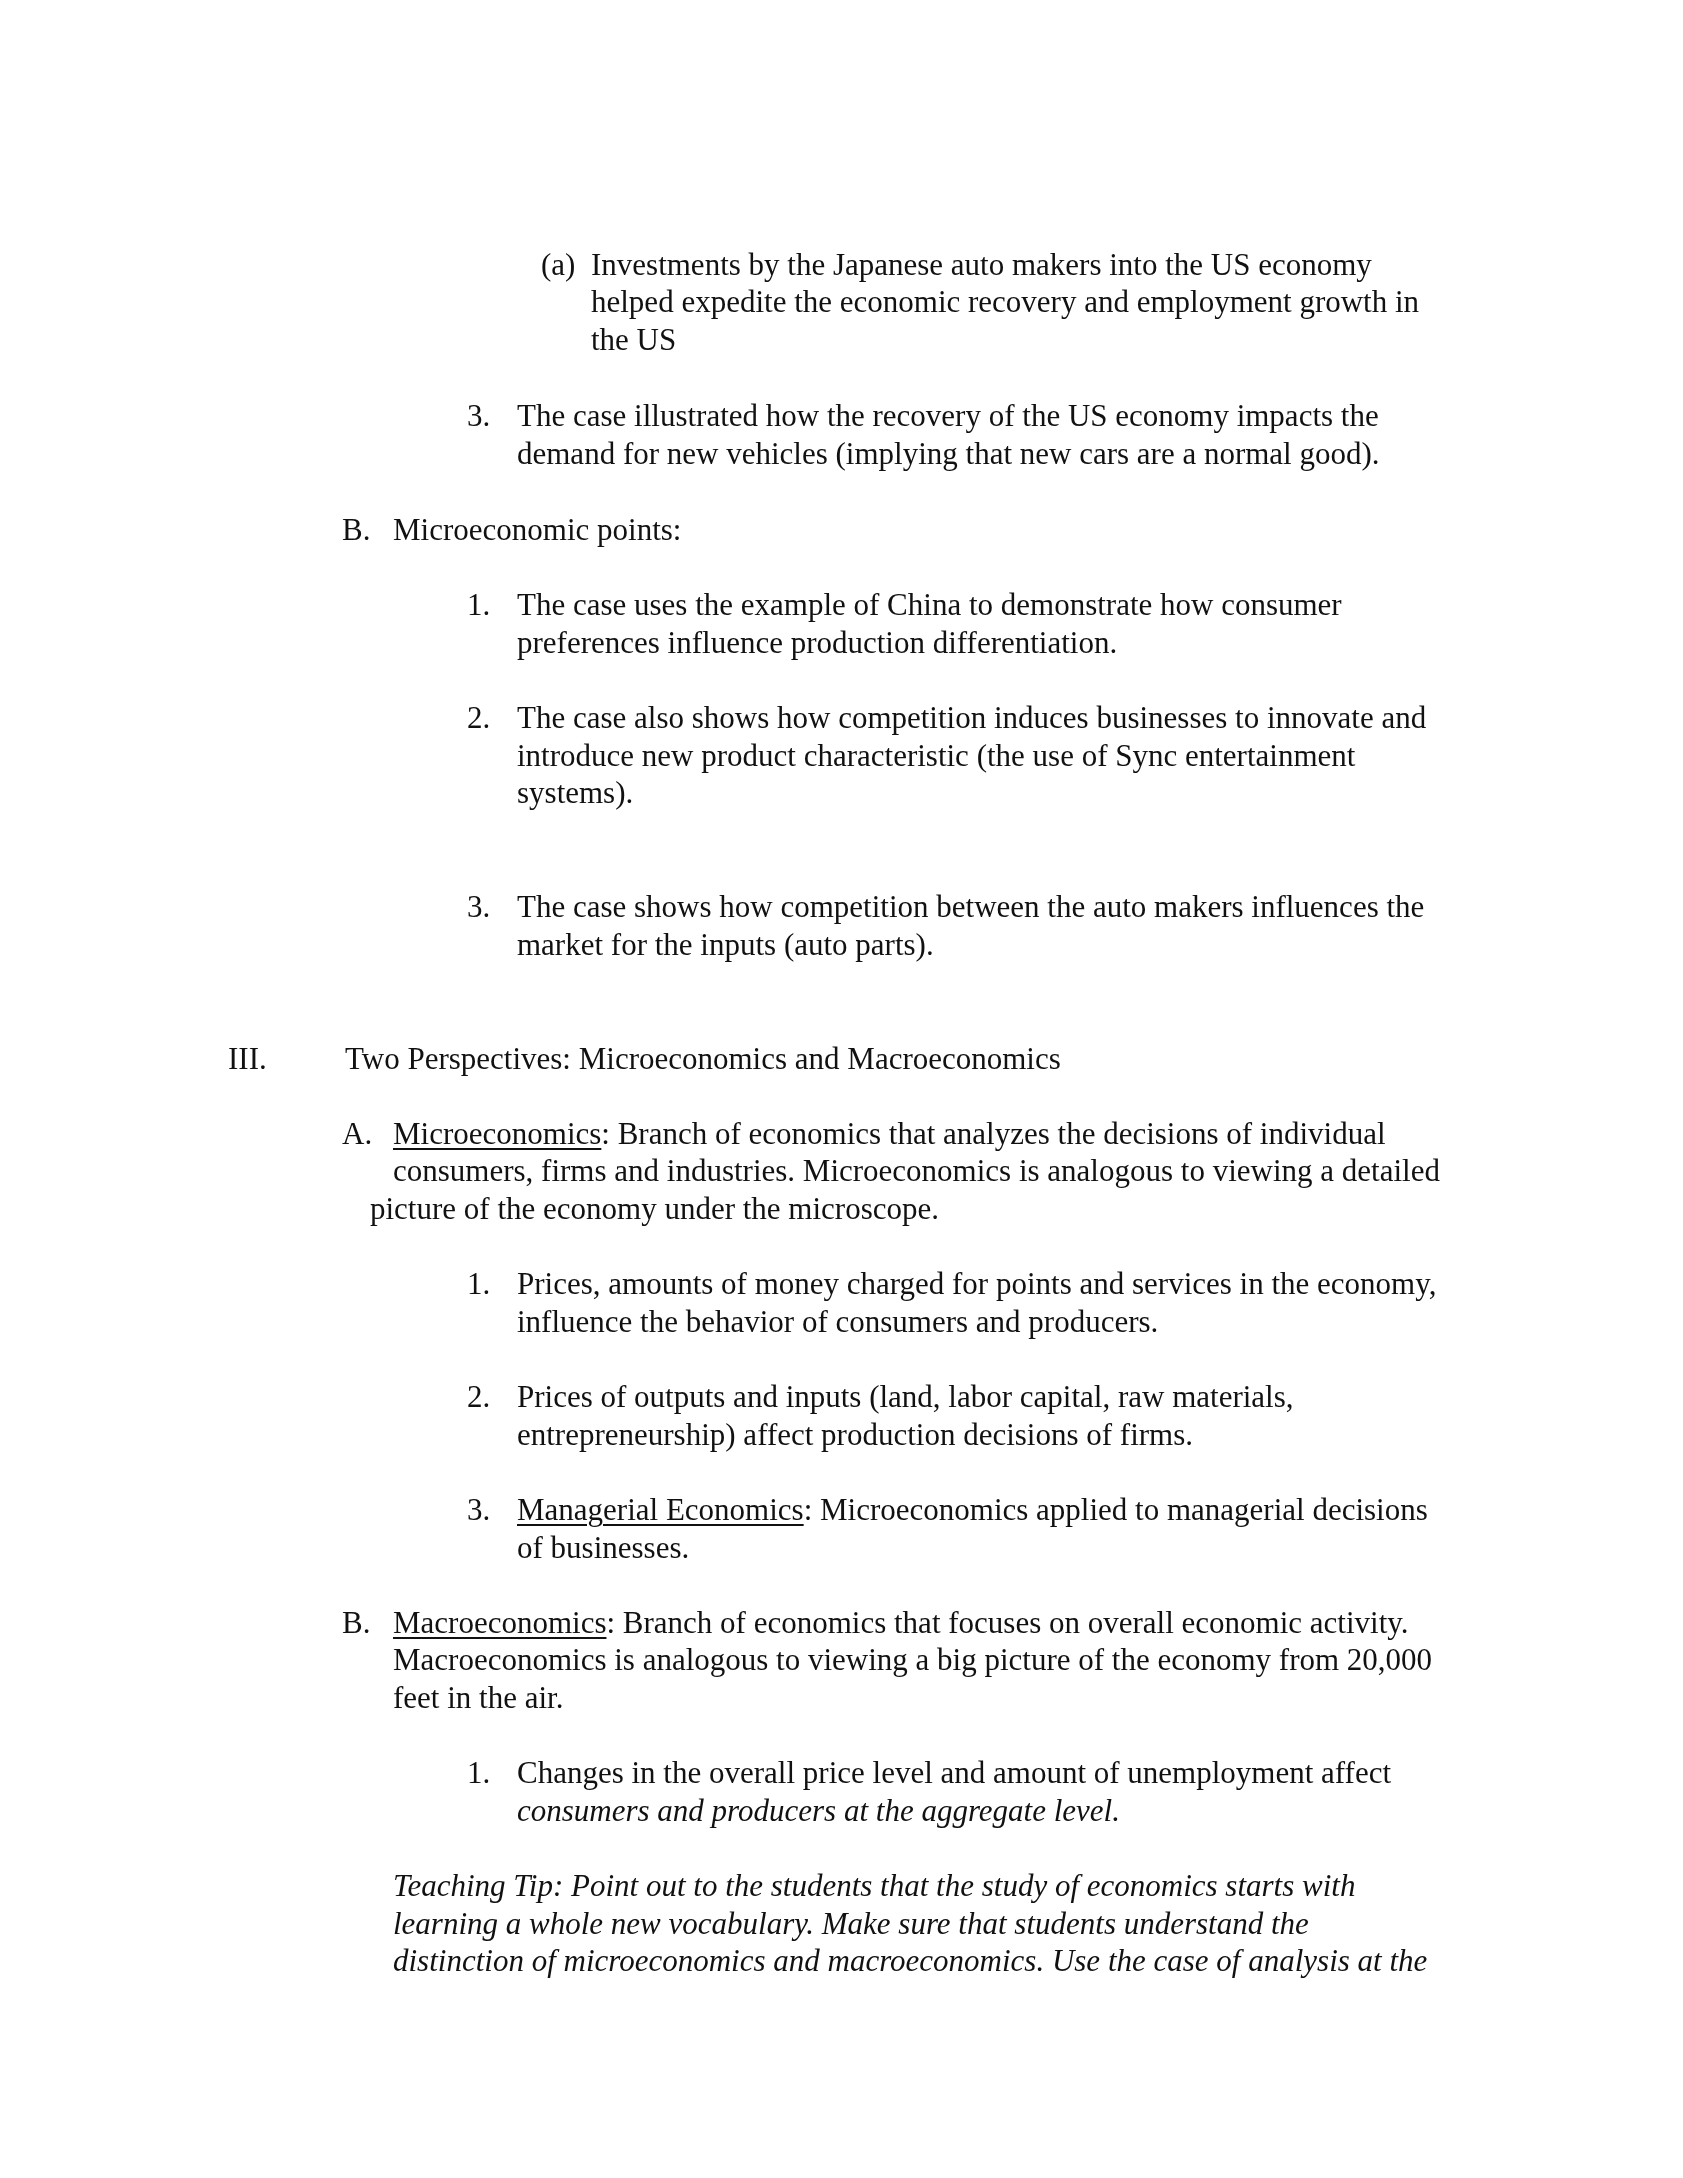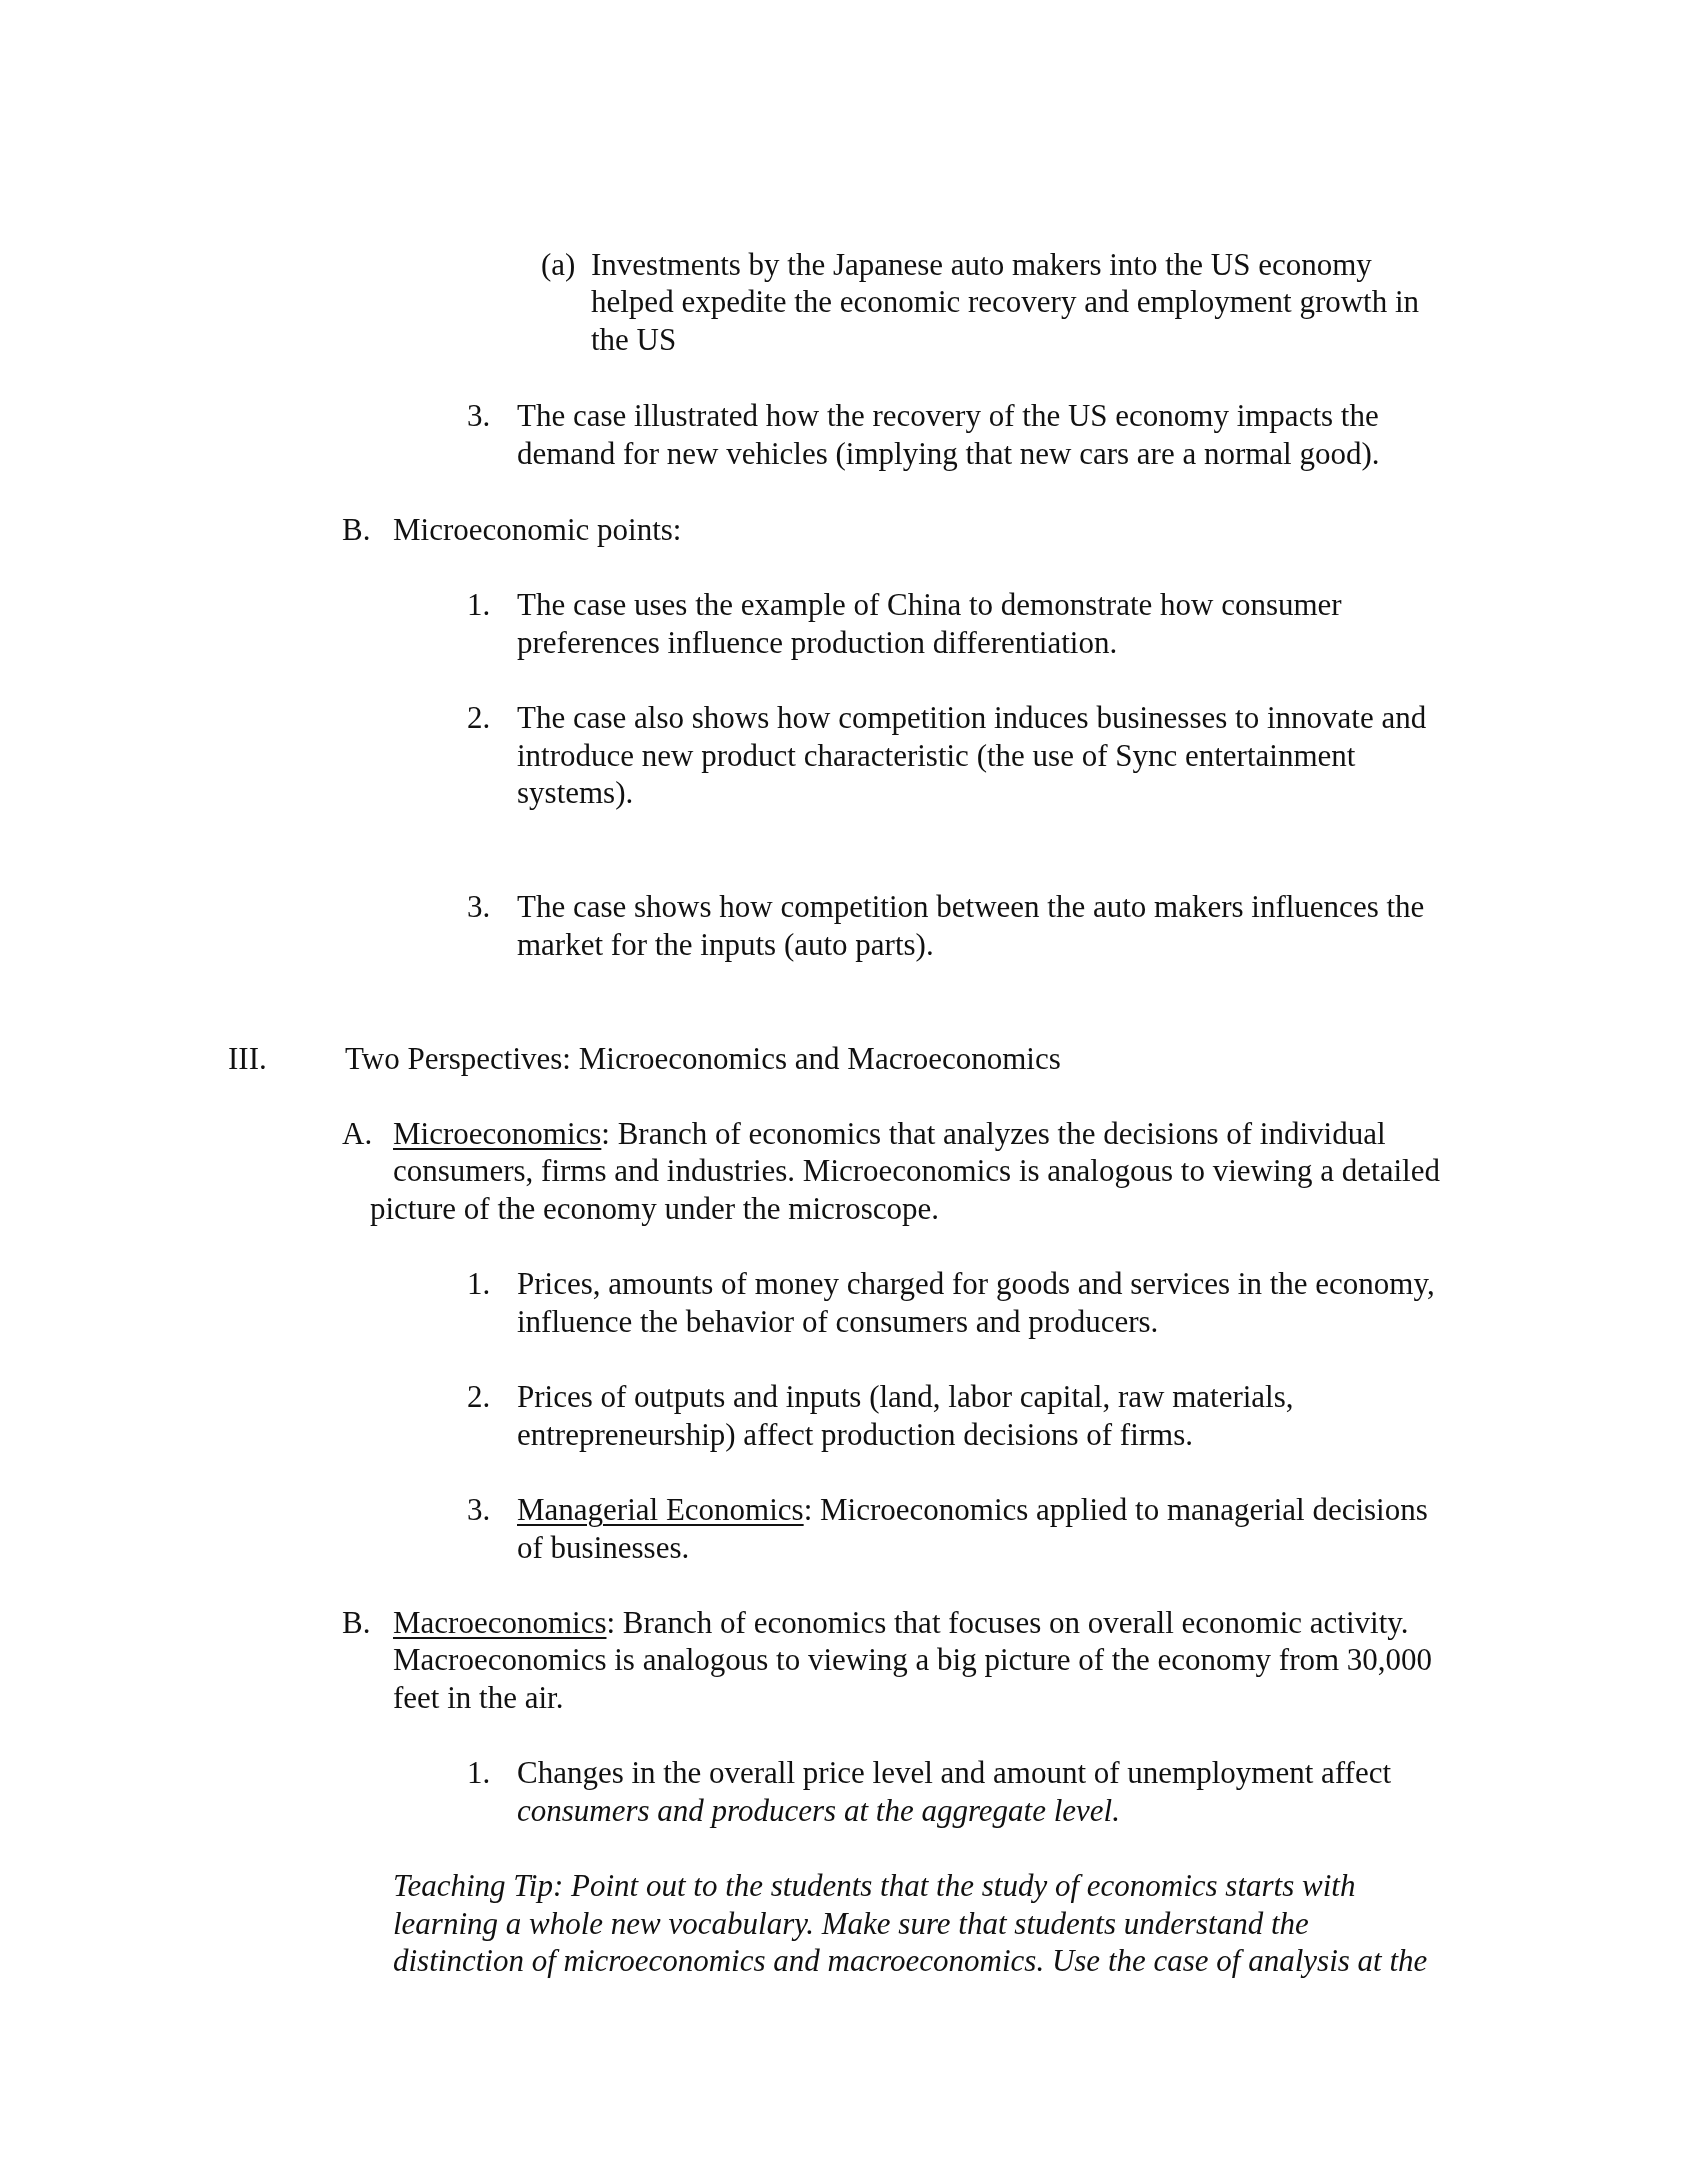"Prices, amounts of money charged" span.line { text: goods -> points }
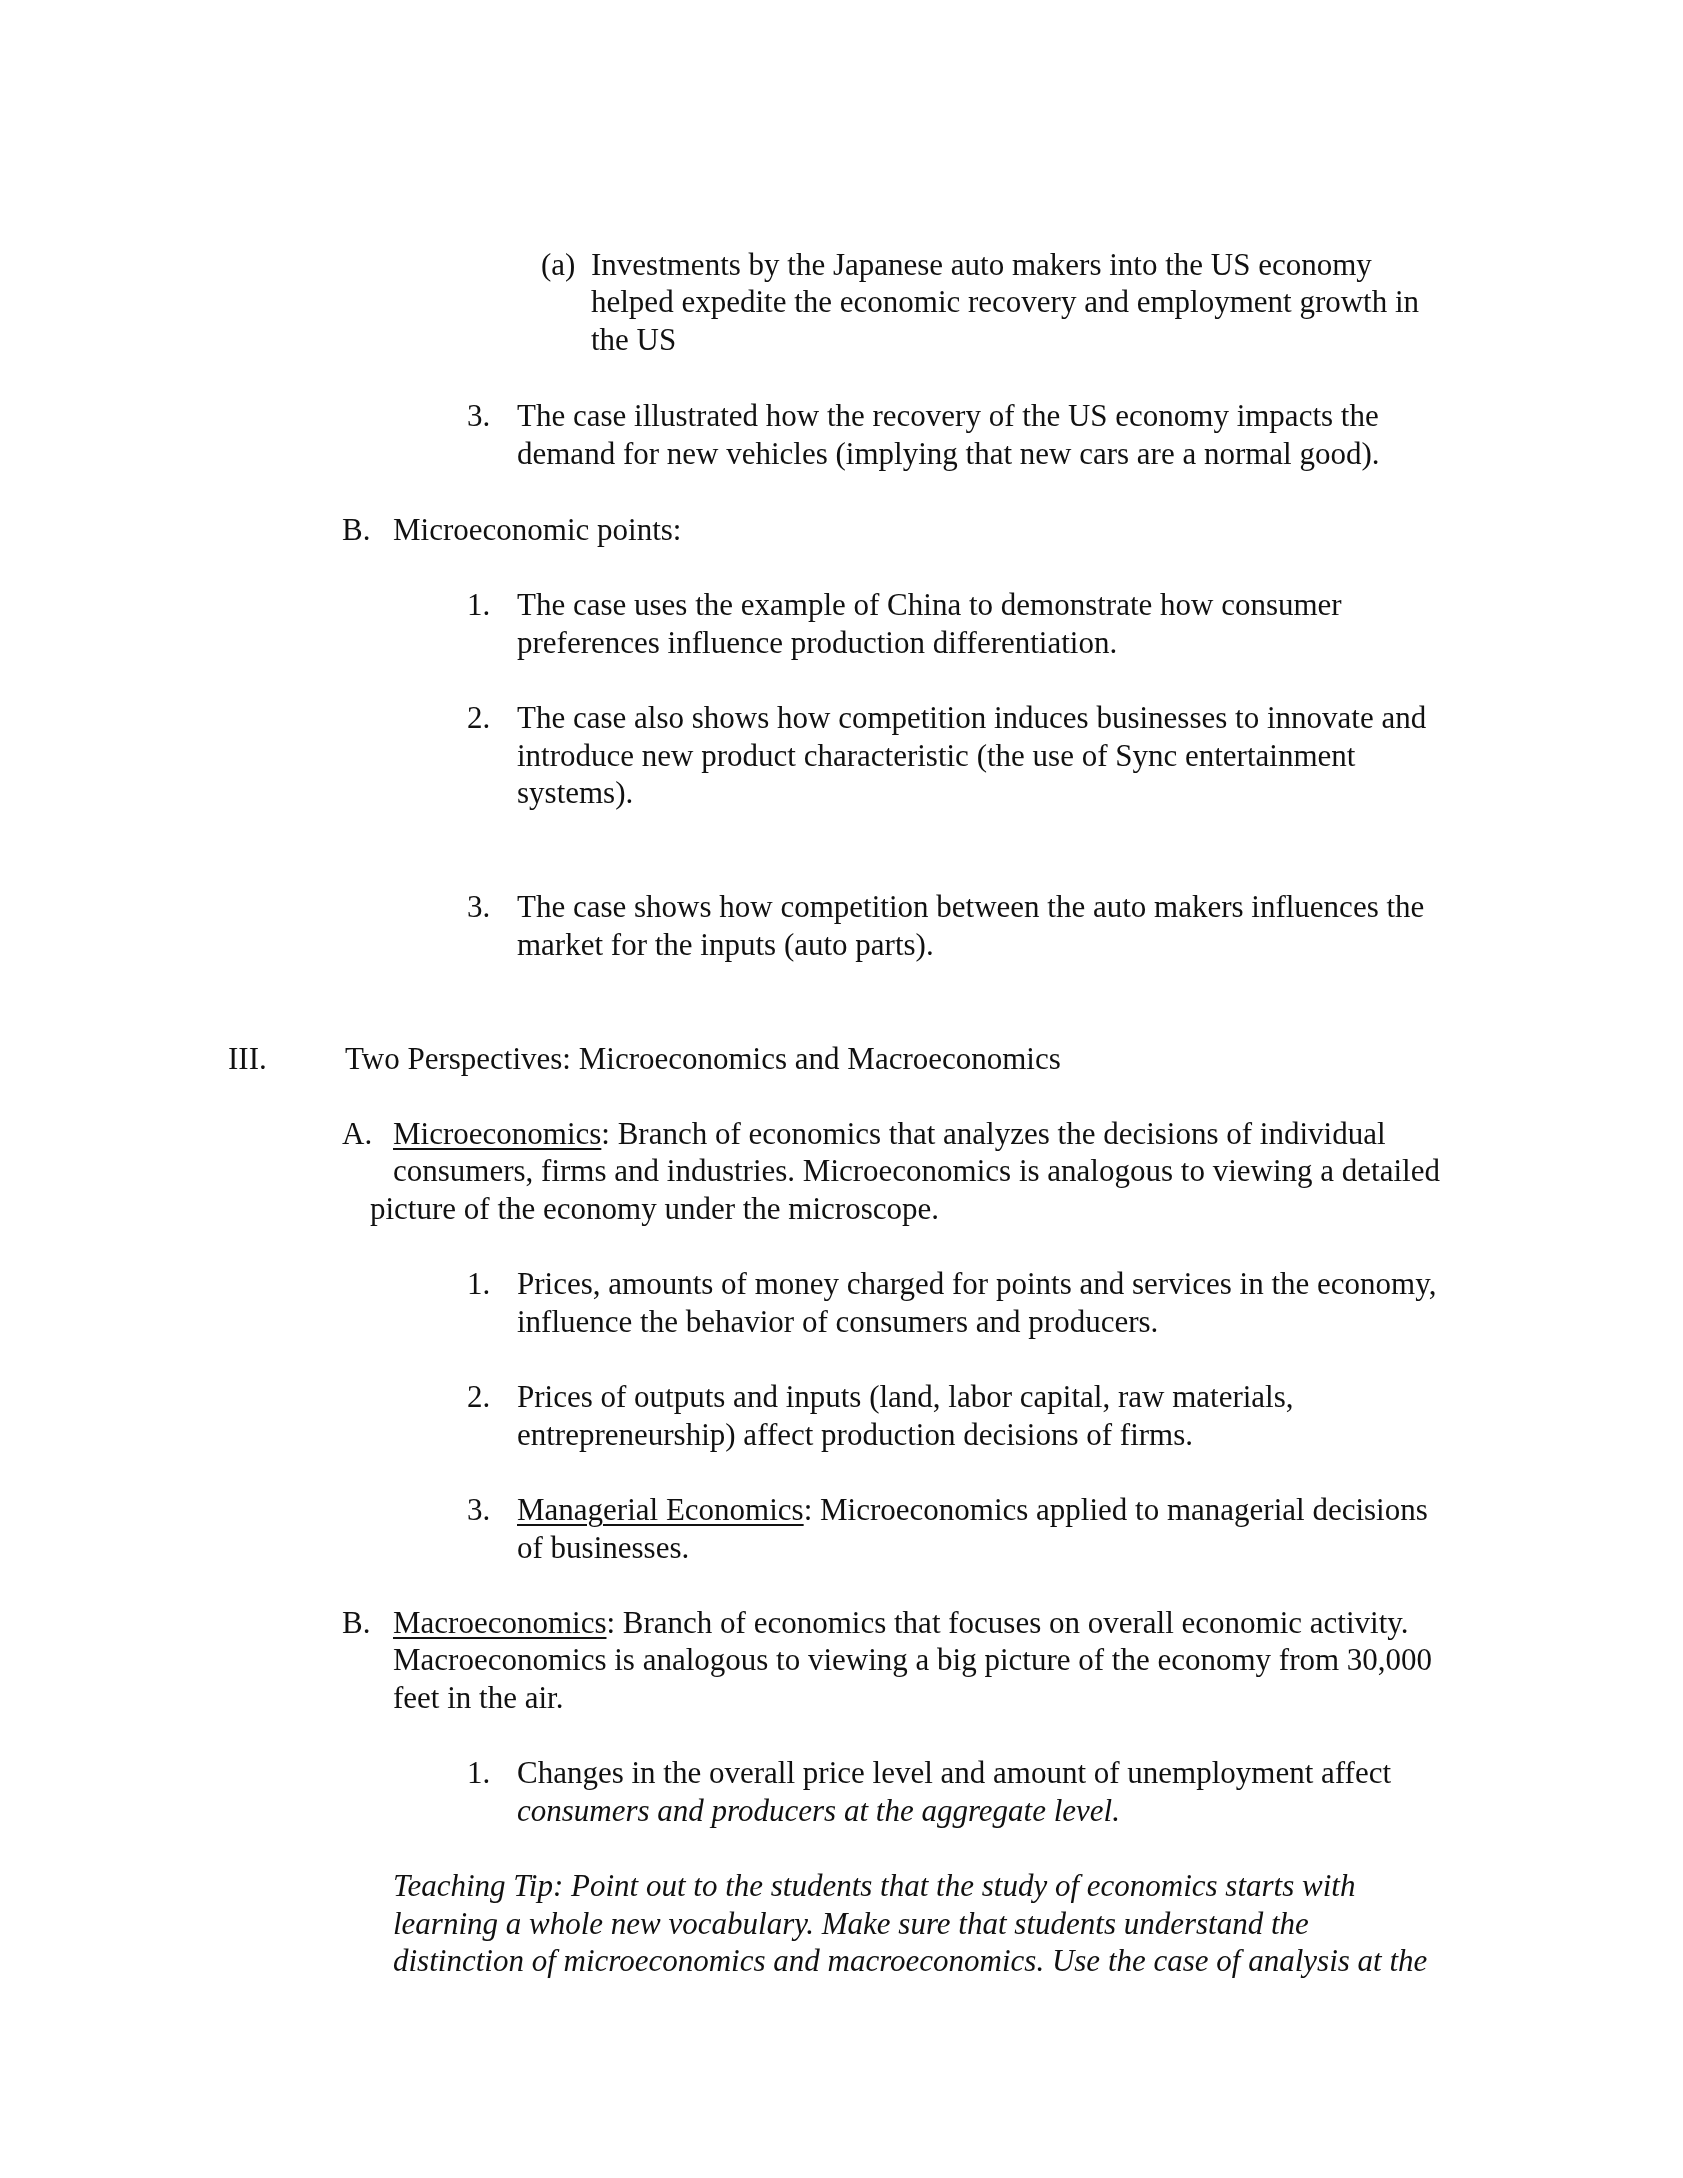"Macroeconomics is analogous to viewing" span.line { text: 30,000 -> 20,000 }
